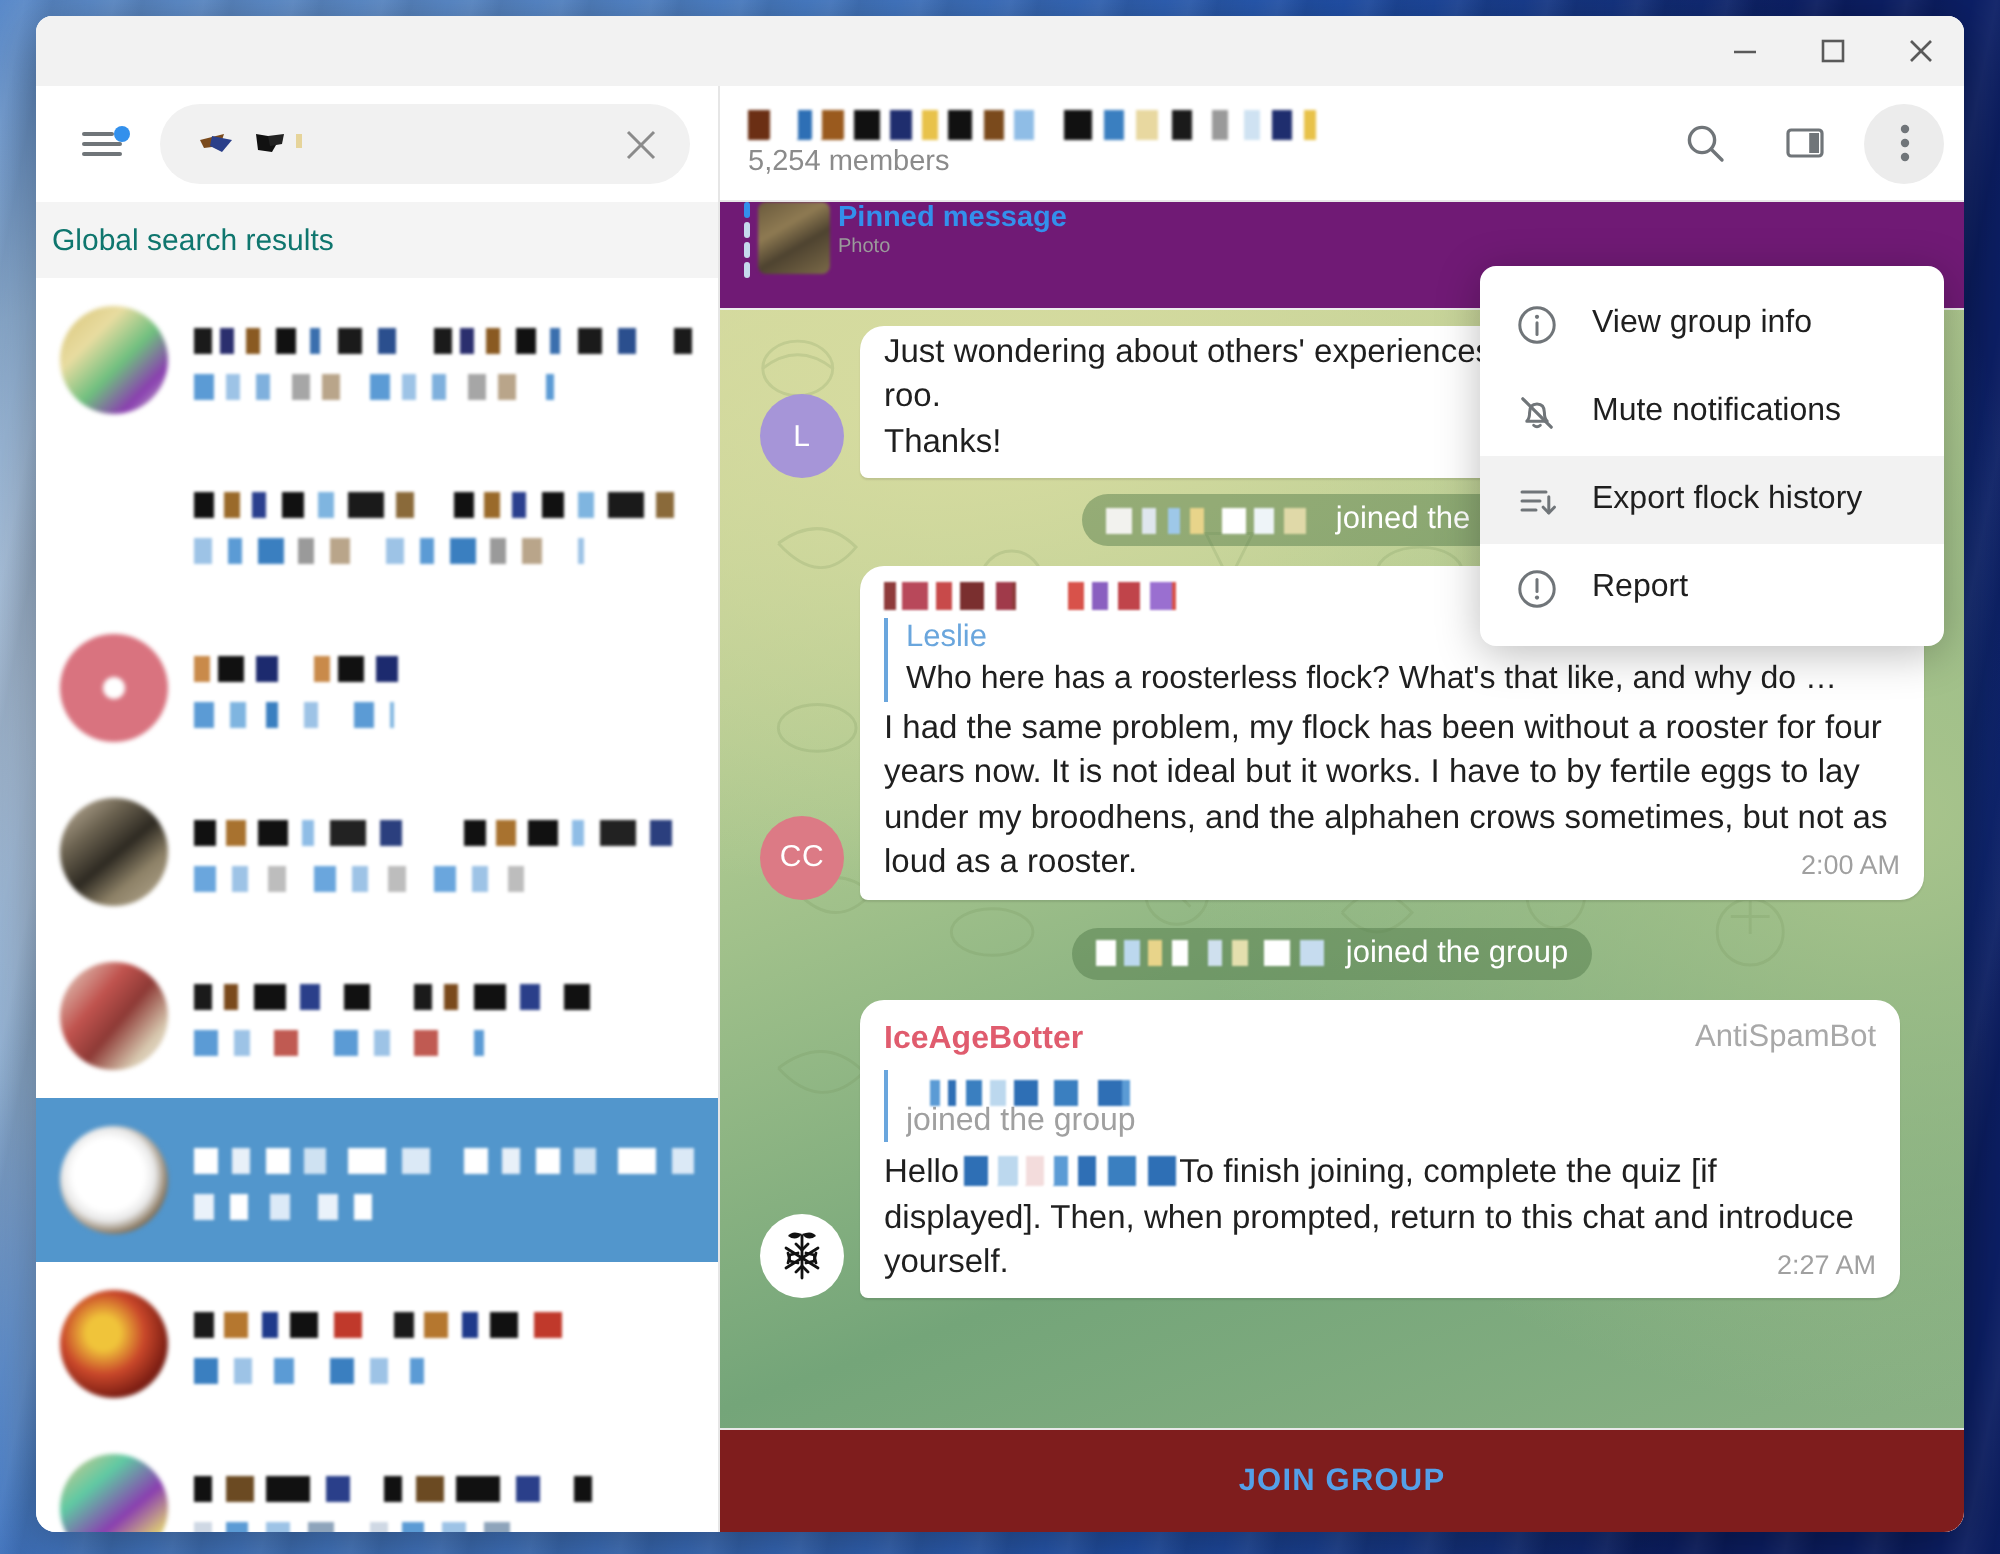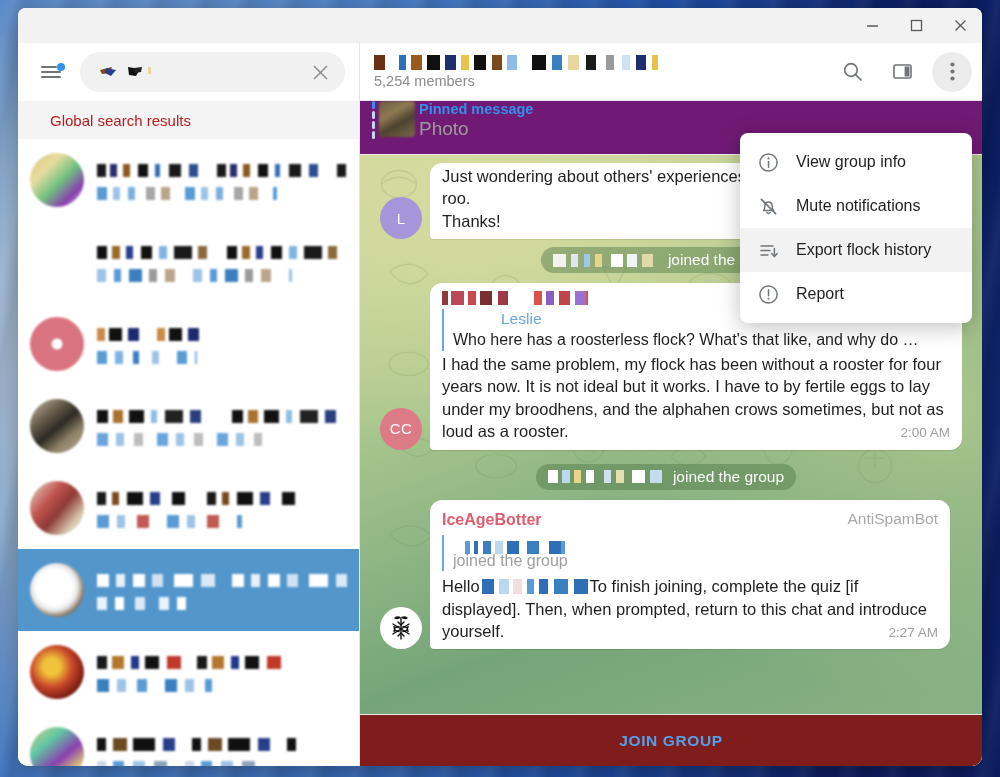"Global search results" .section-hdr { color: #b91c1c -> #0f766e; padding: 0 32px -> 0 8px }
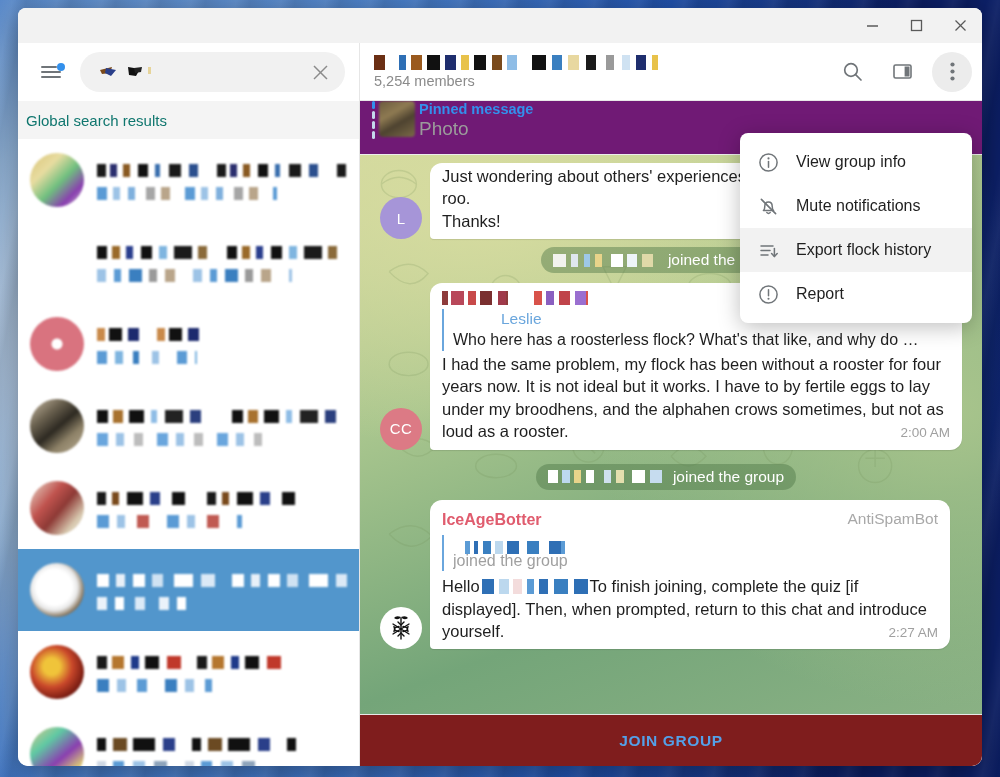"Photo" .pin-sub { font-size: 19px -> 10px }
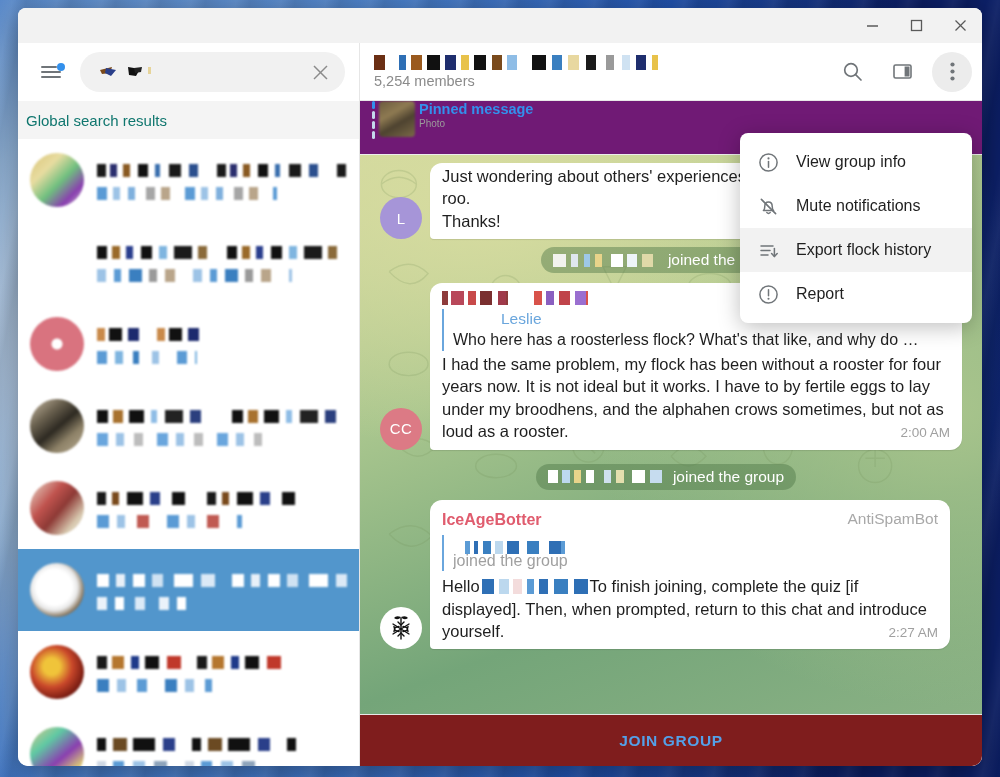"Leslie" .reply-name { margin-left: 48px -> none }
